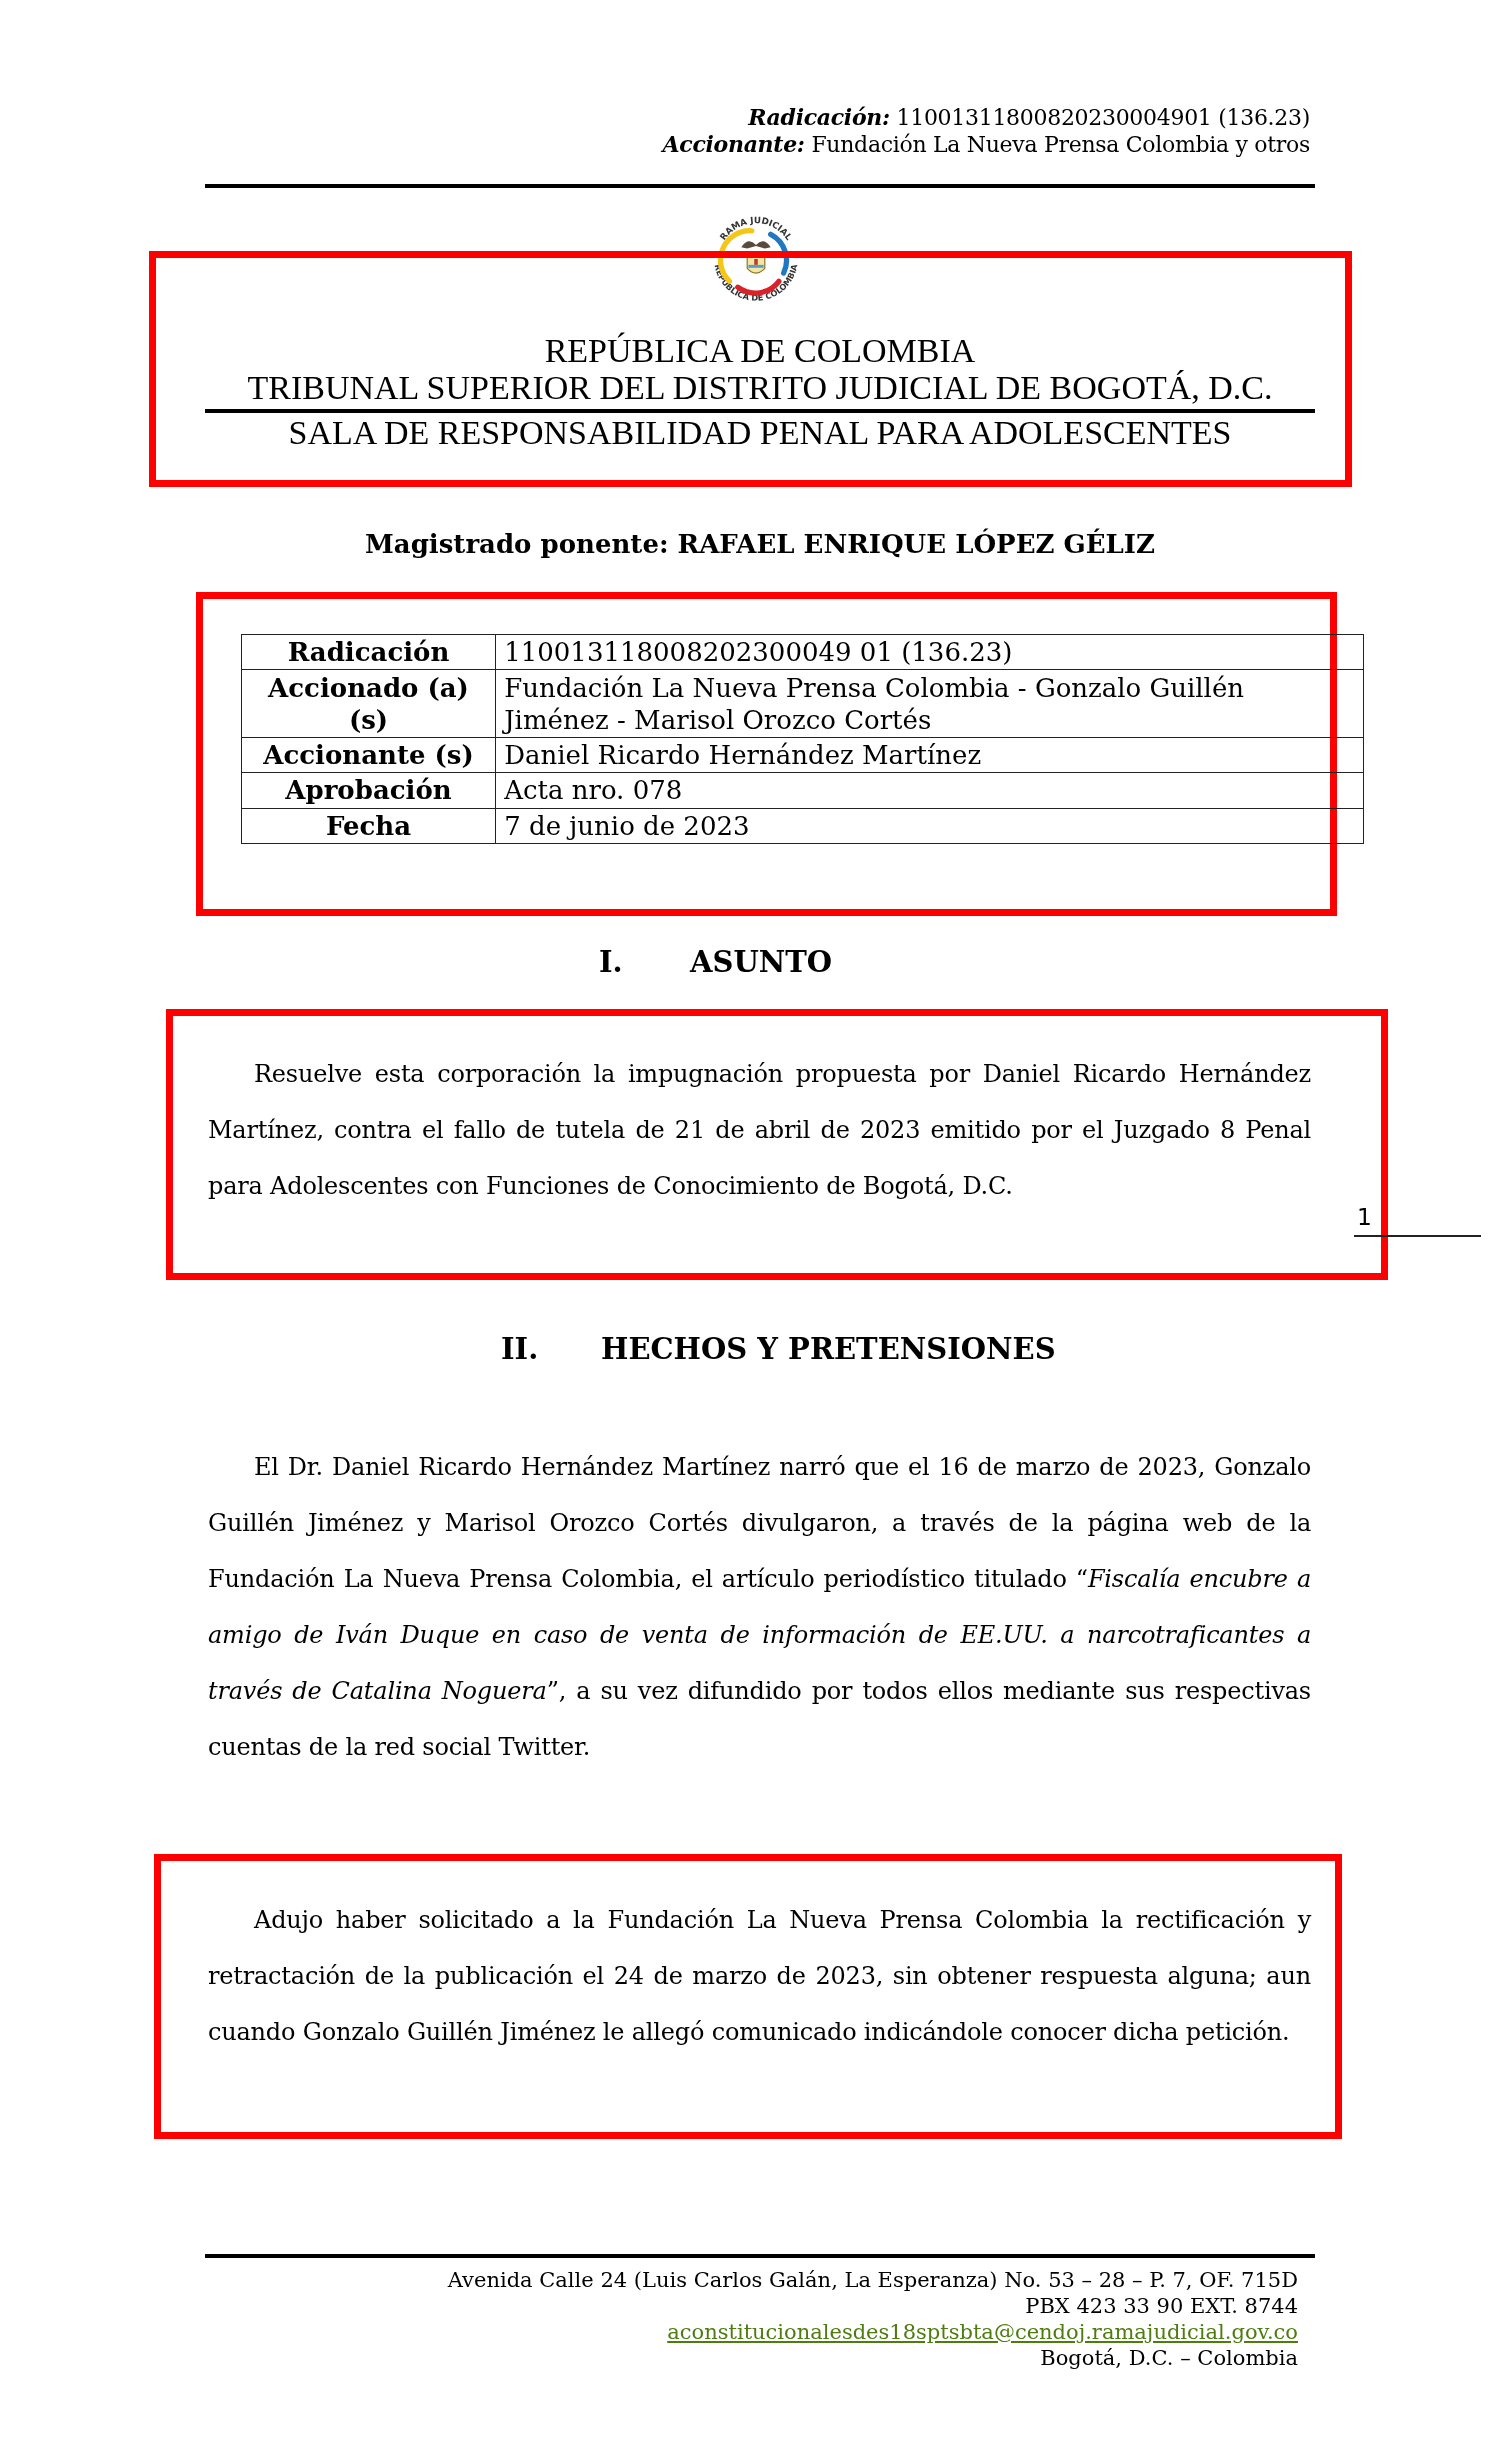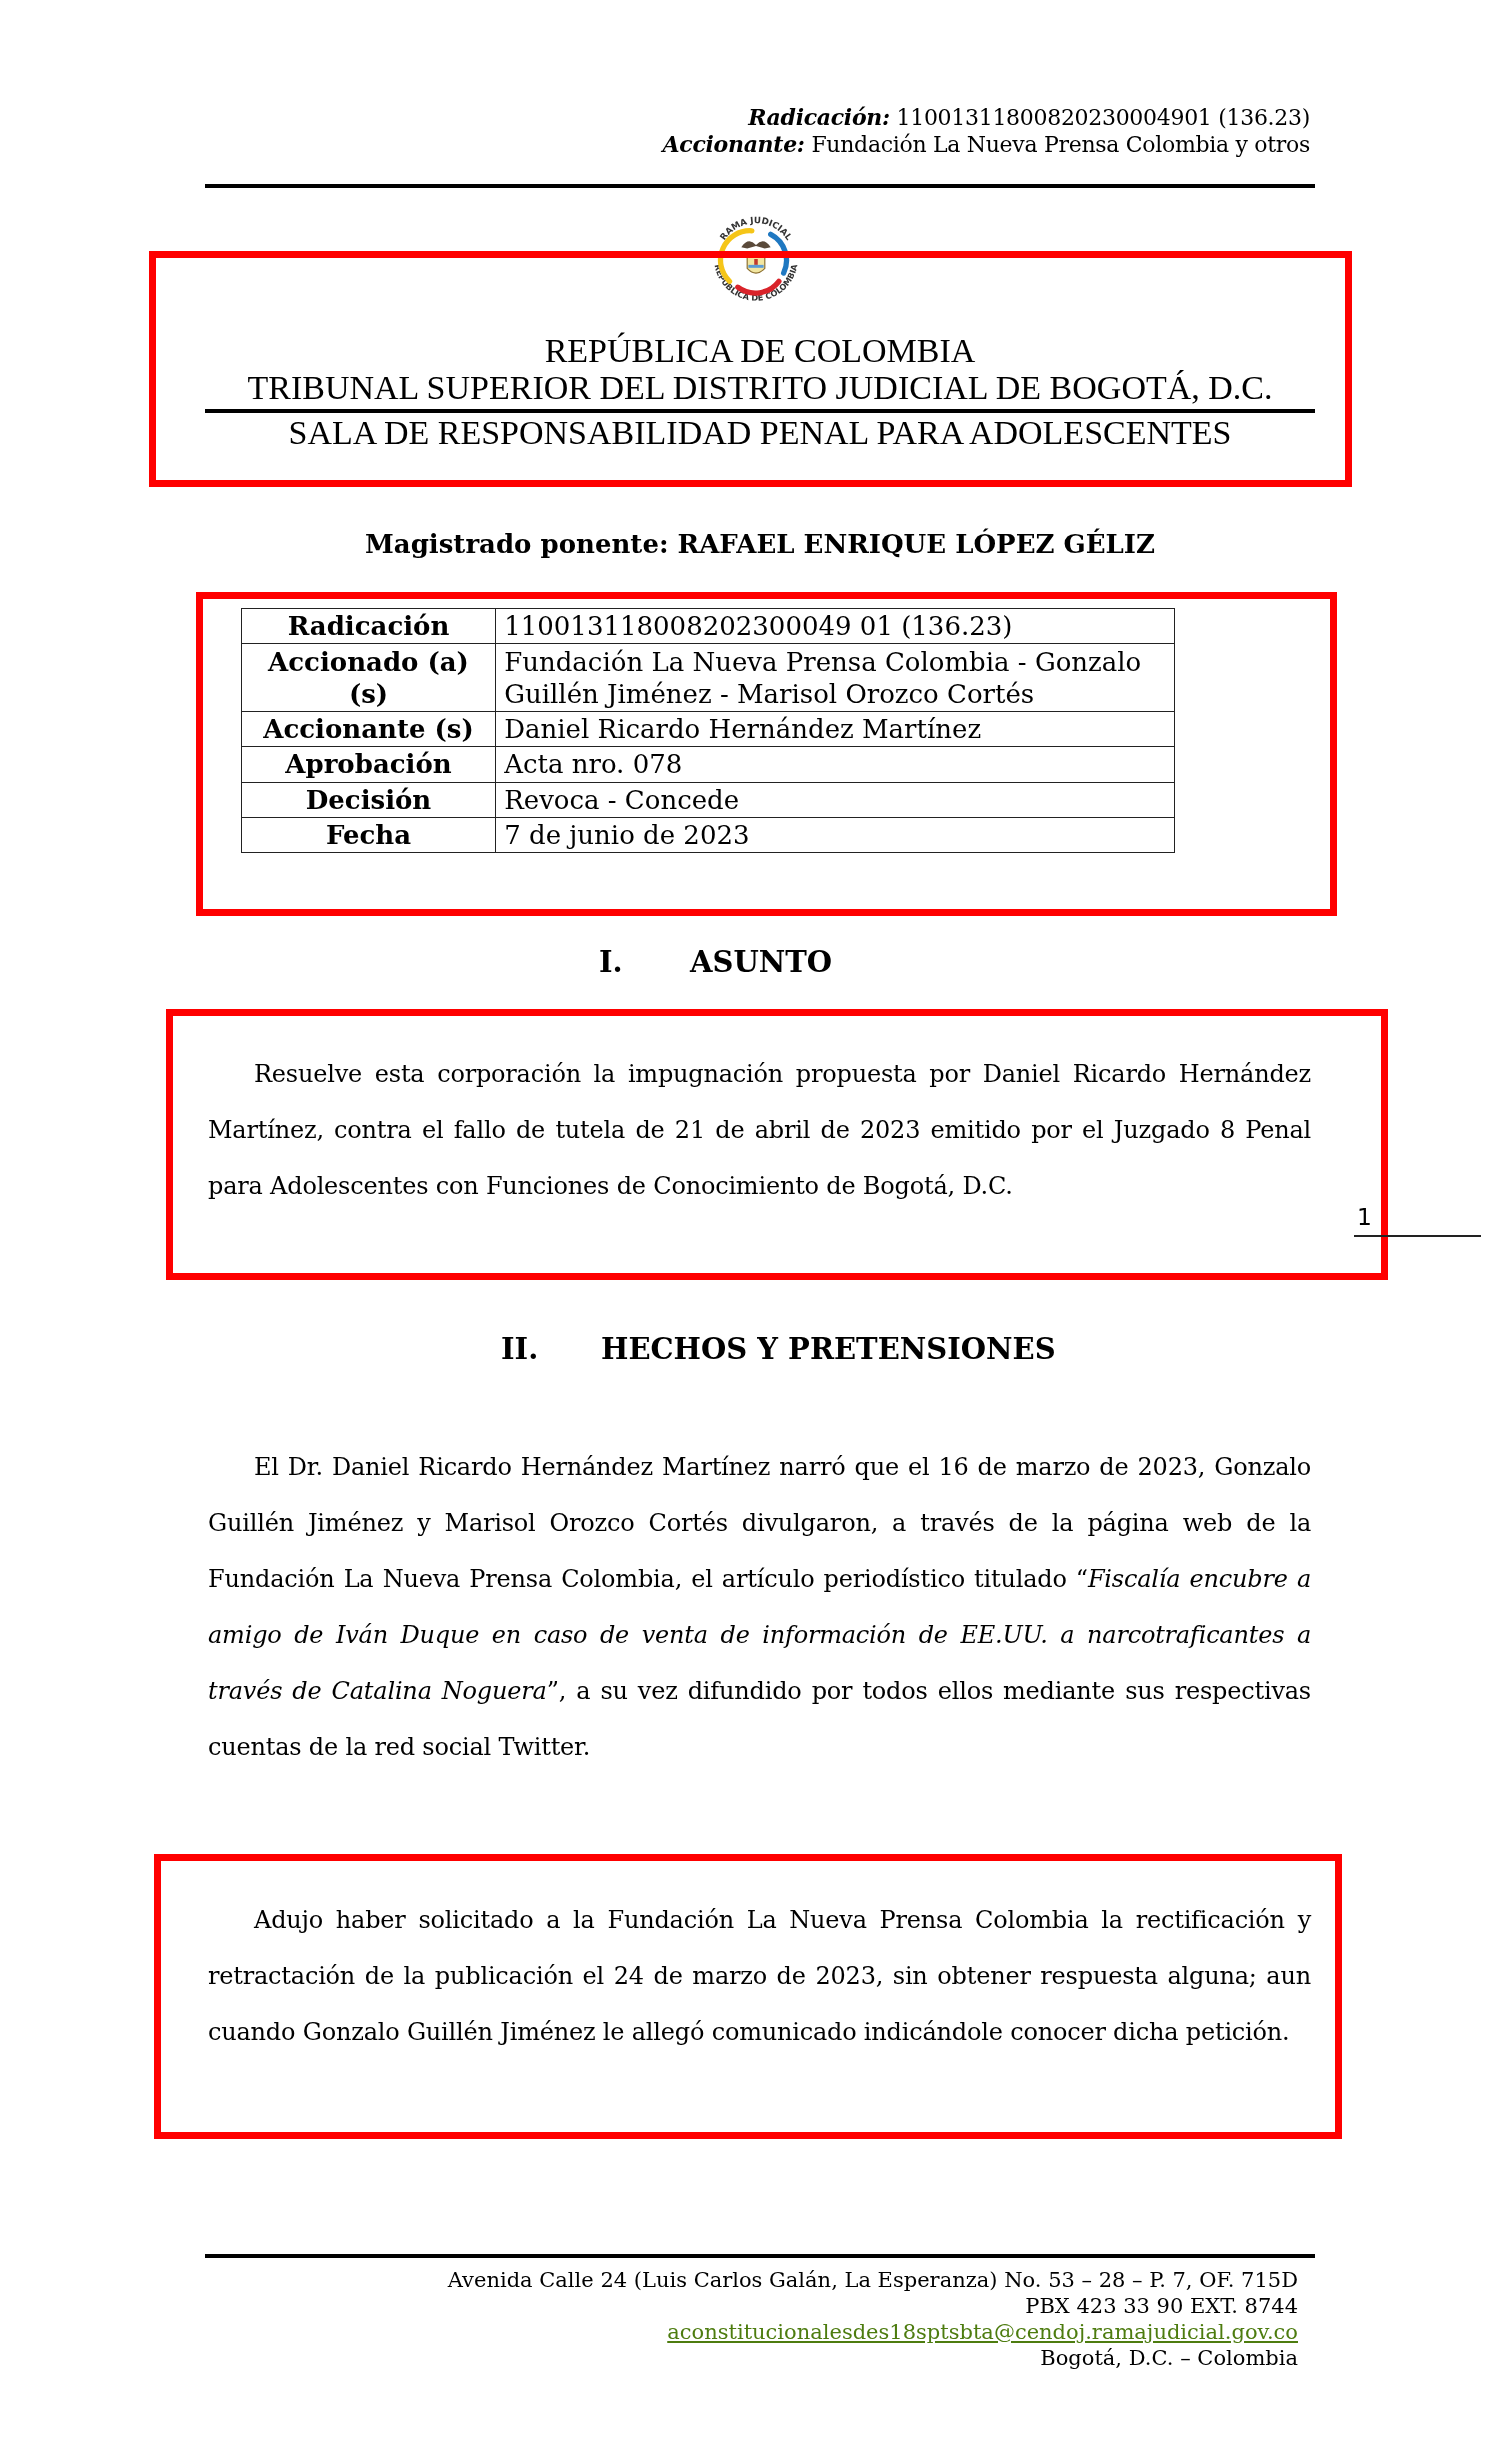"Radicación" table.meta { top: 608px -> 634px; width: 934px -> 1123px }
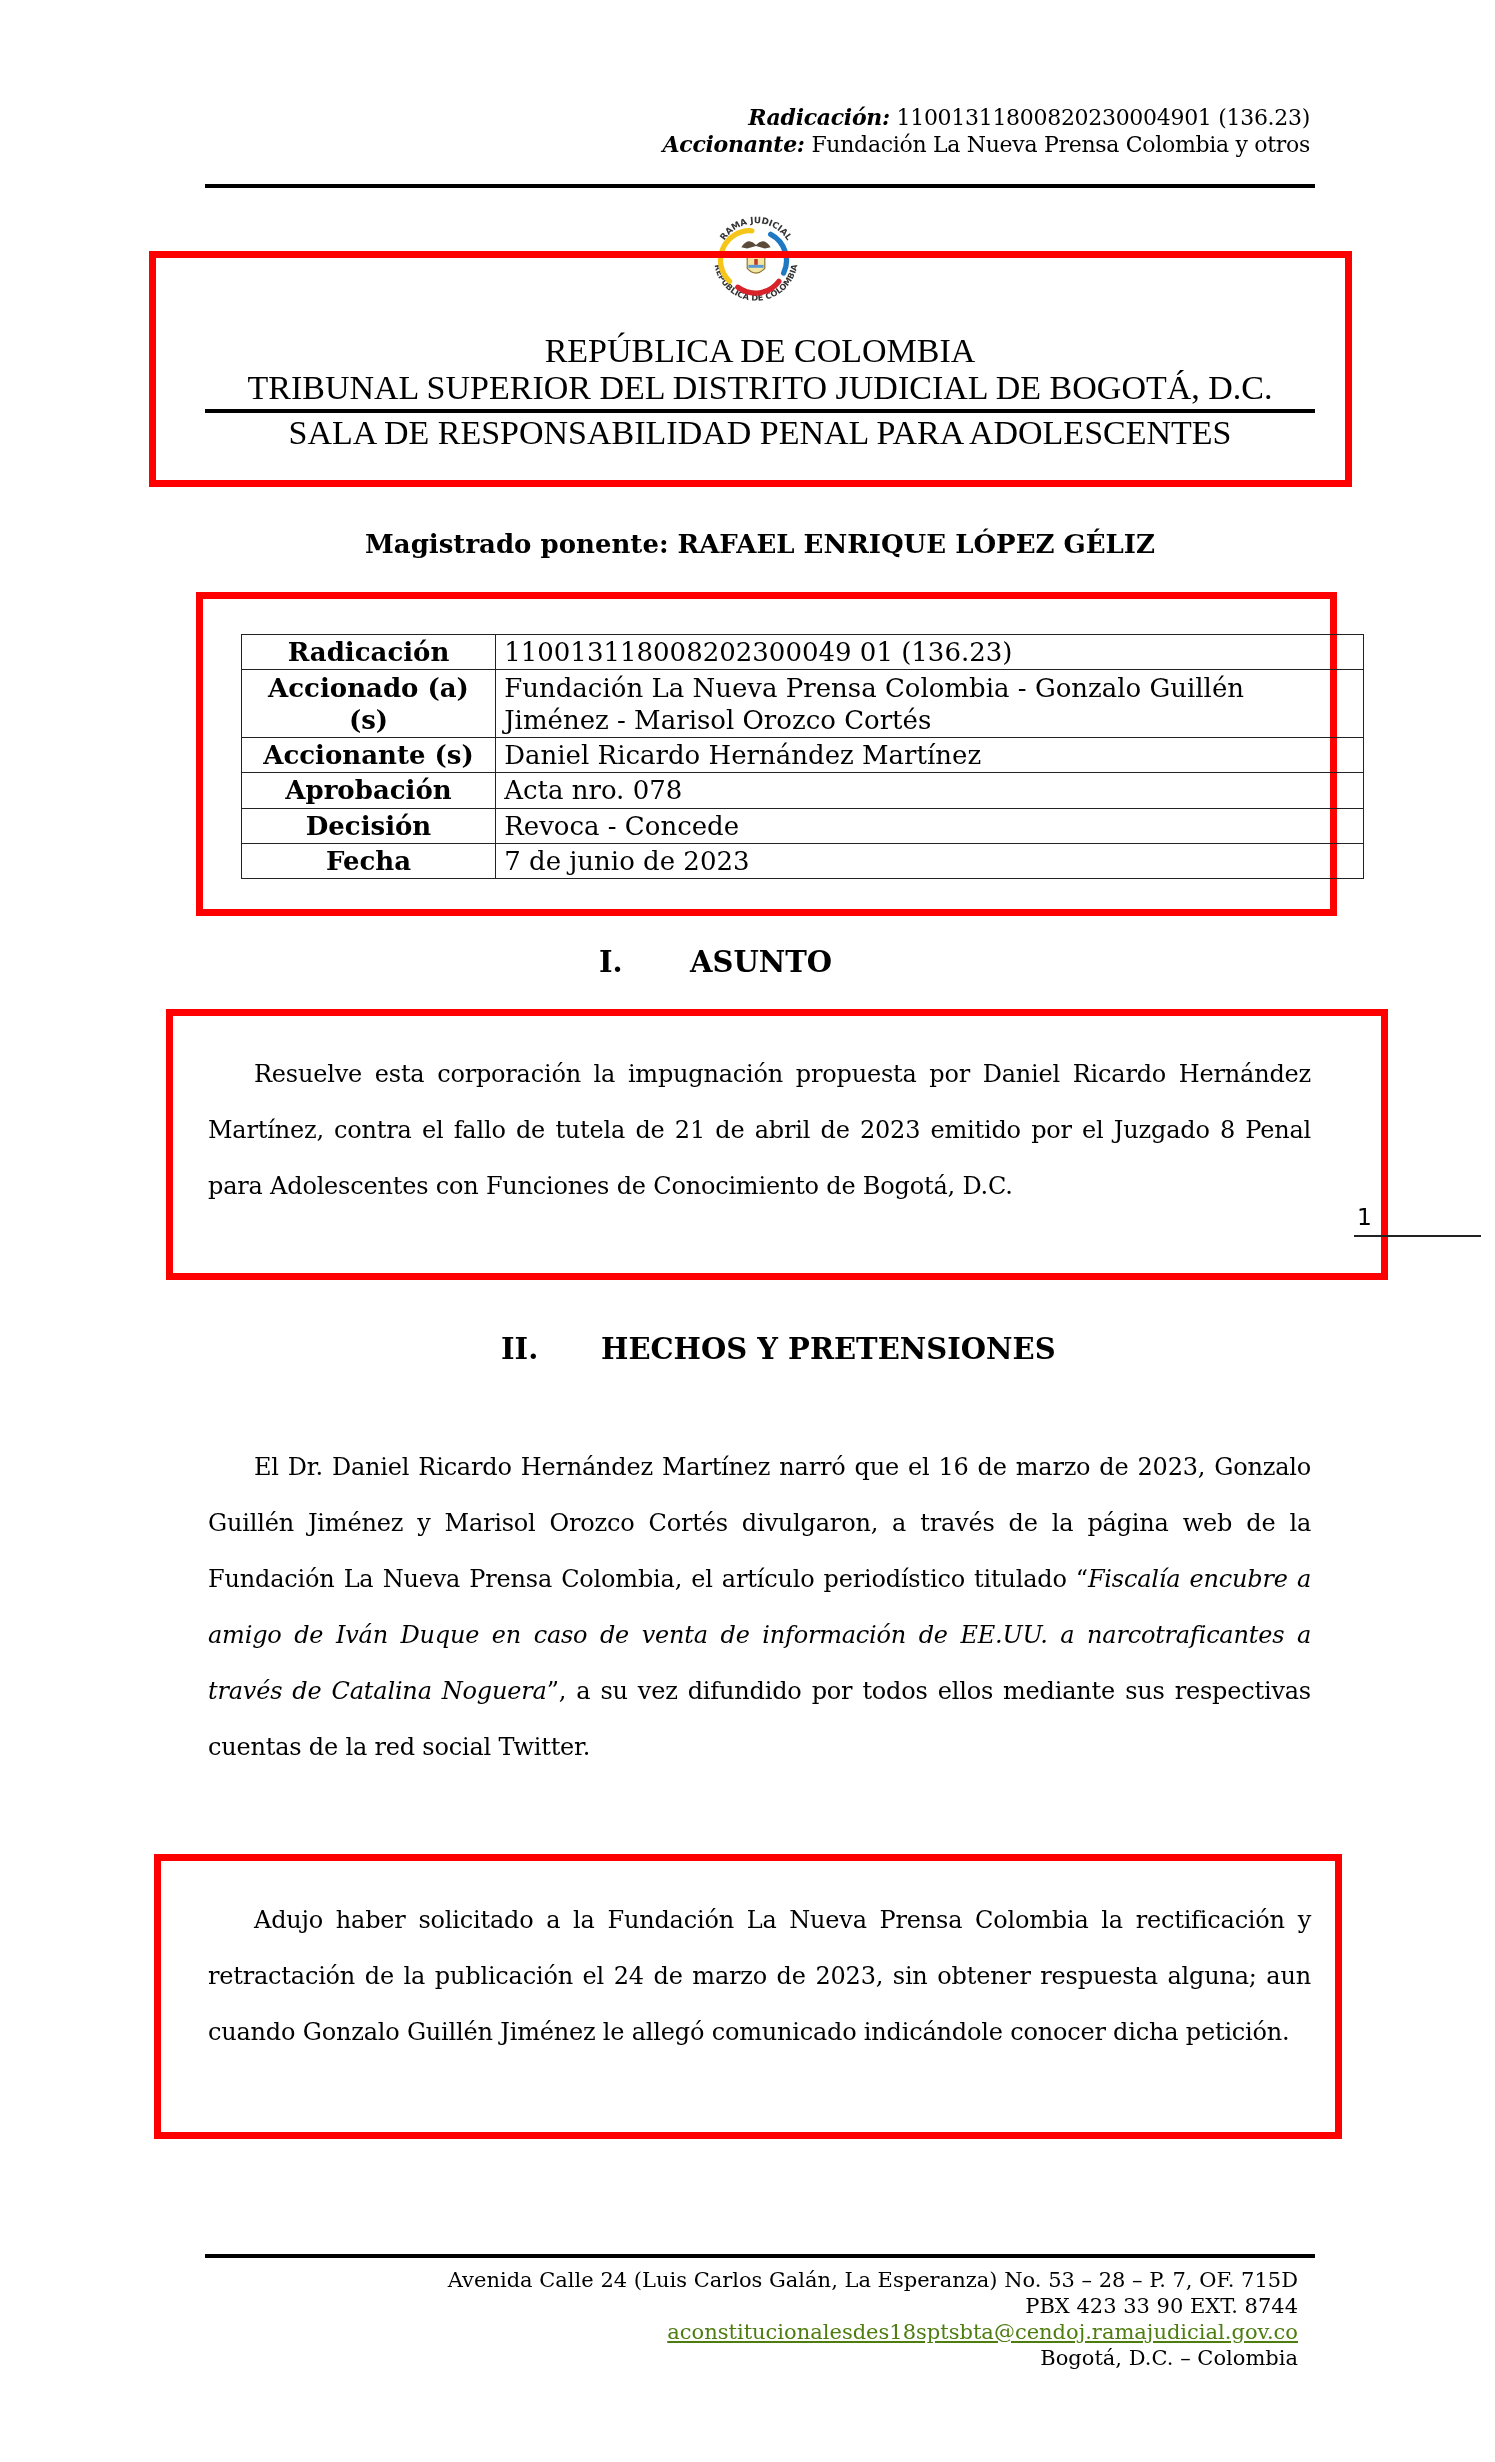"Decisión" tr { html: <tr> <td>Decisión</td> <td>Revoca - Concede</td> </tr> -> none }
